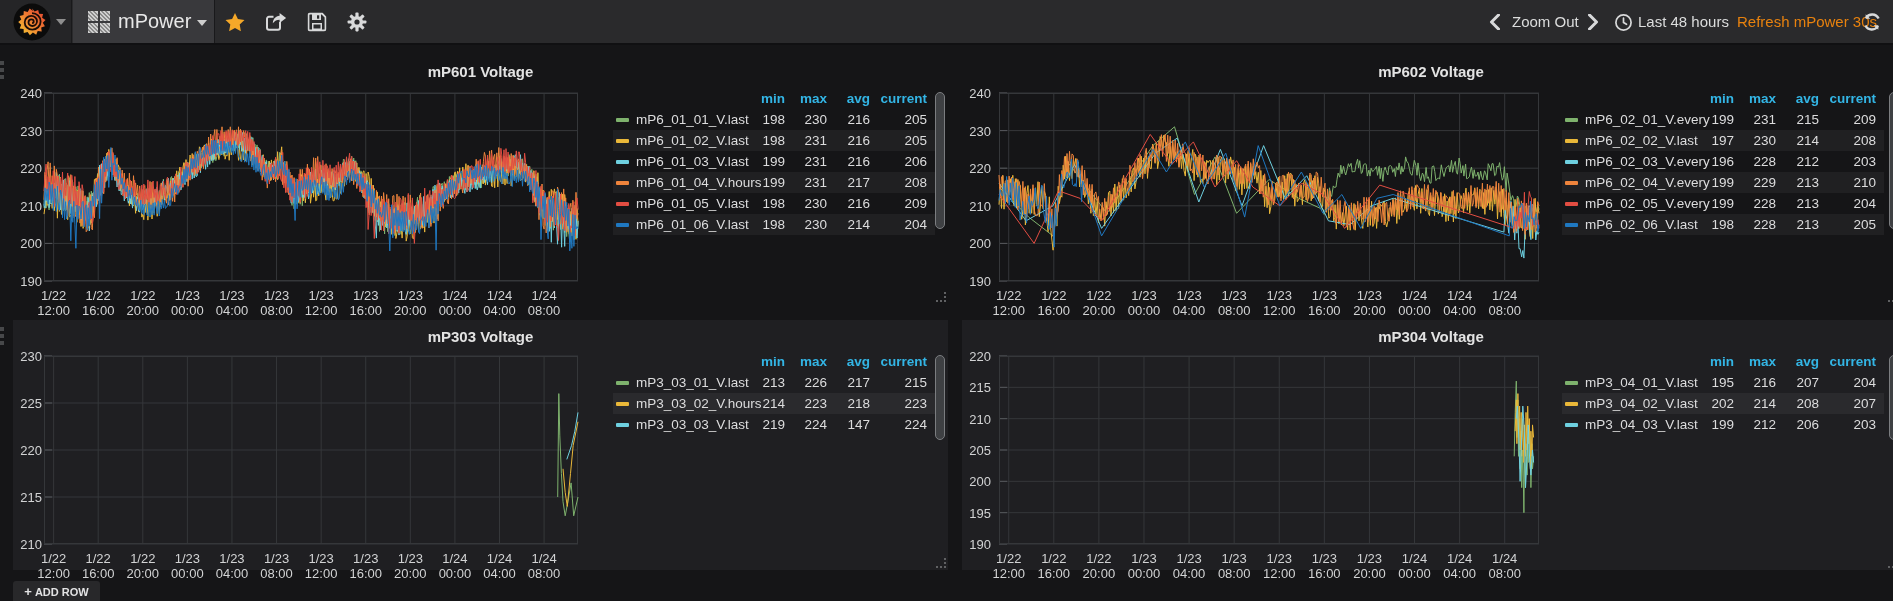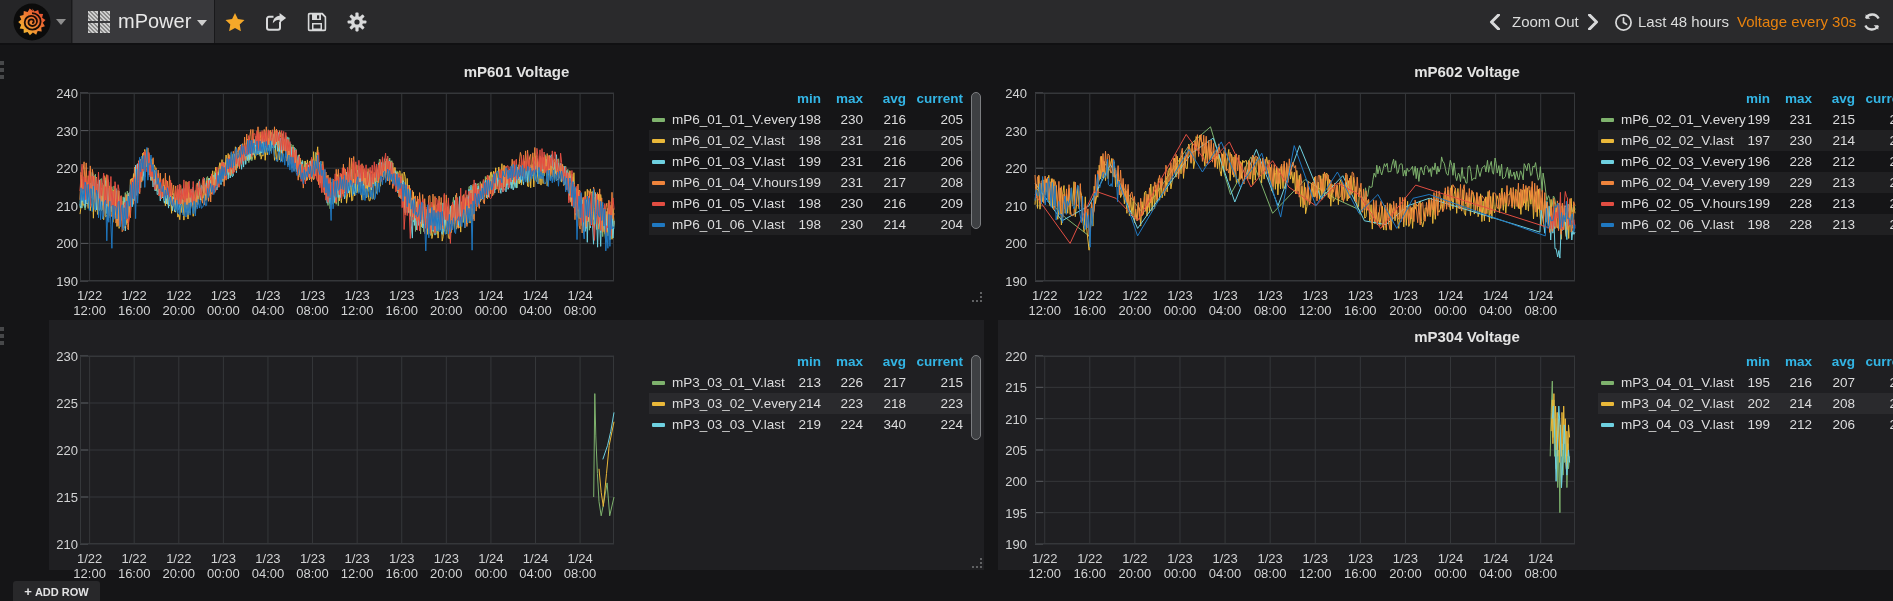"Voltage every 30s" span.refresh-label { text: Voltage every -> Refresh mPower }
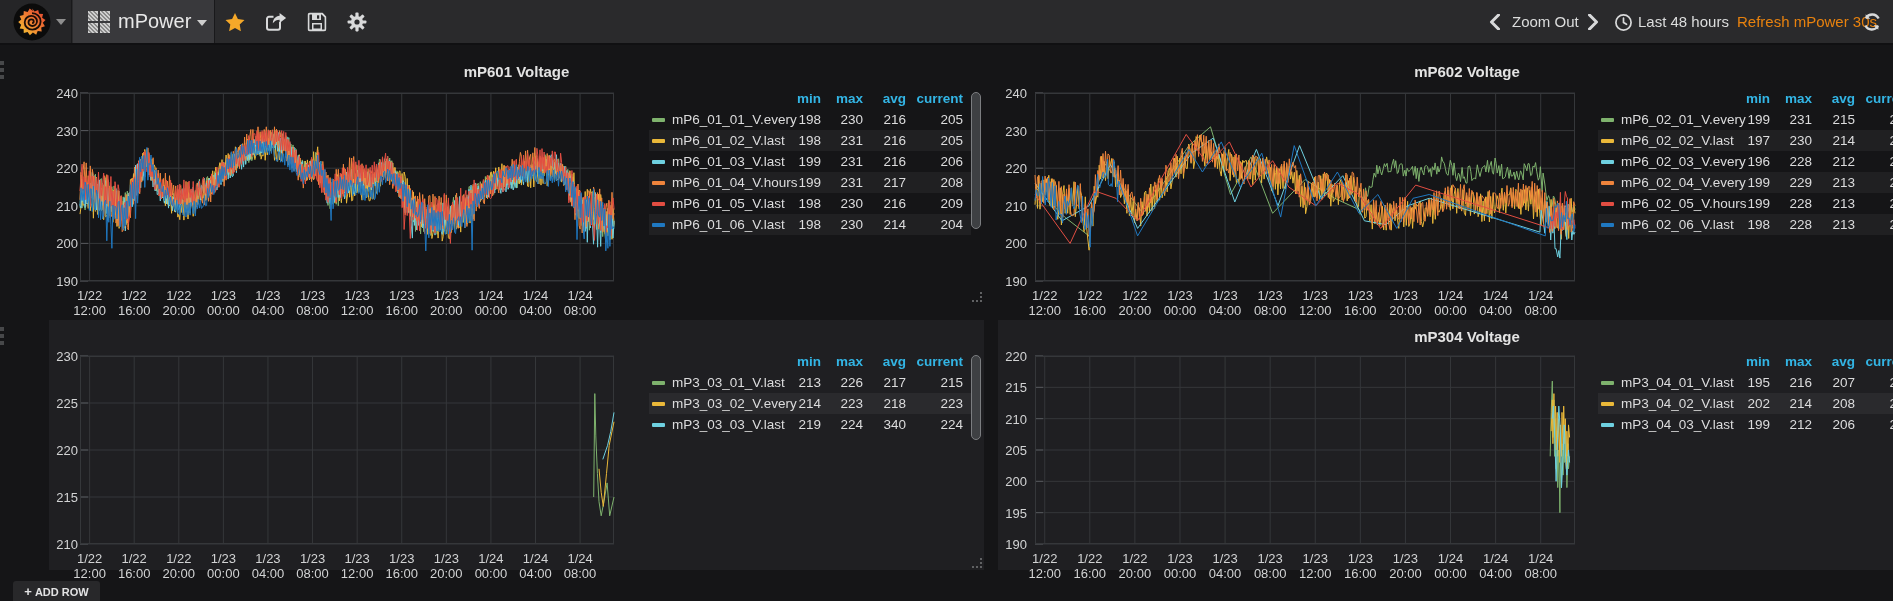"mP601 Voltage" .panel { margin-left: 36px -> none }
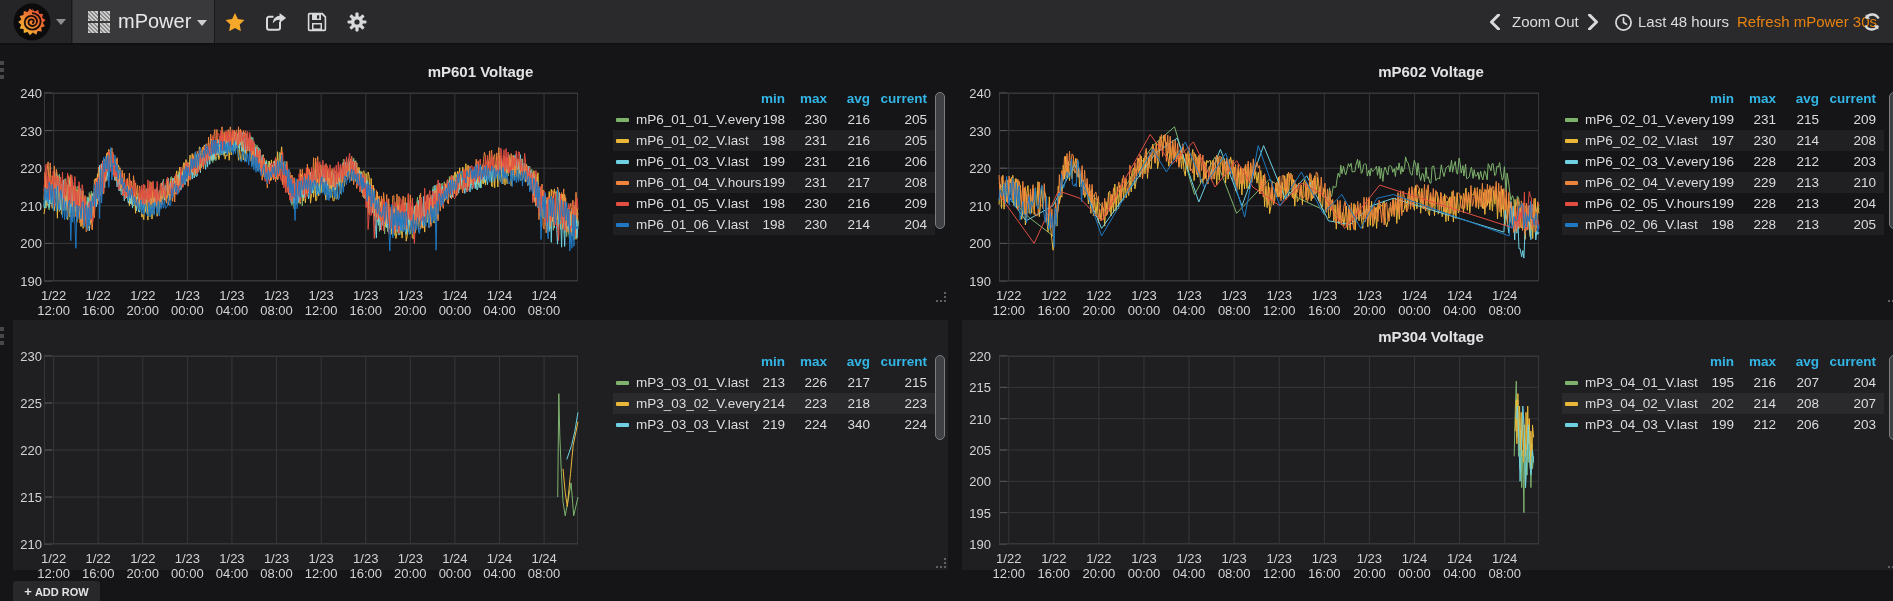"mP6_01_01_V.every" div.cell { text: V.every -> V.last }
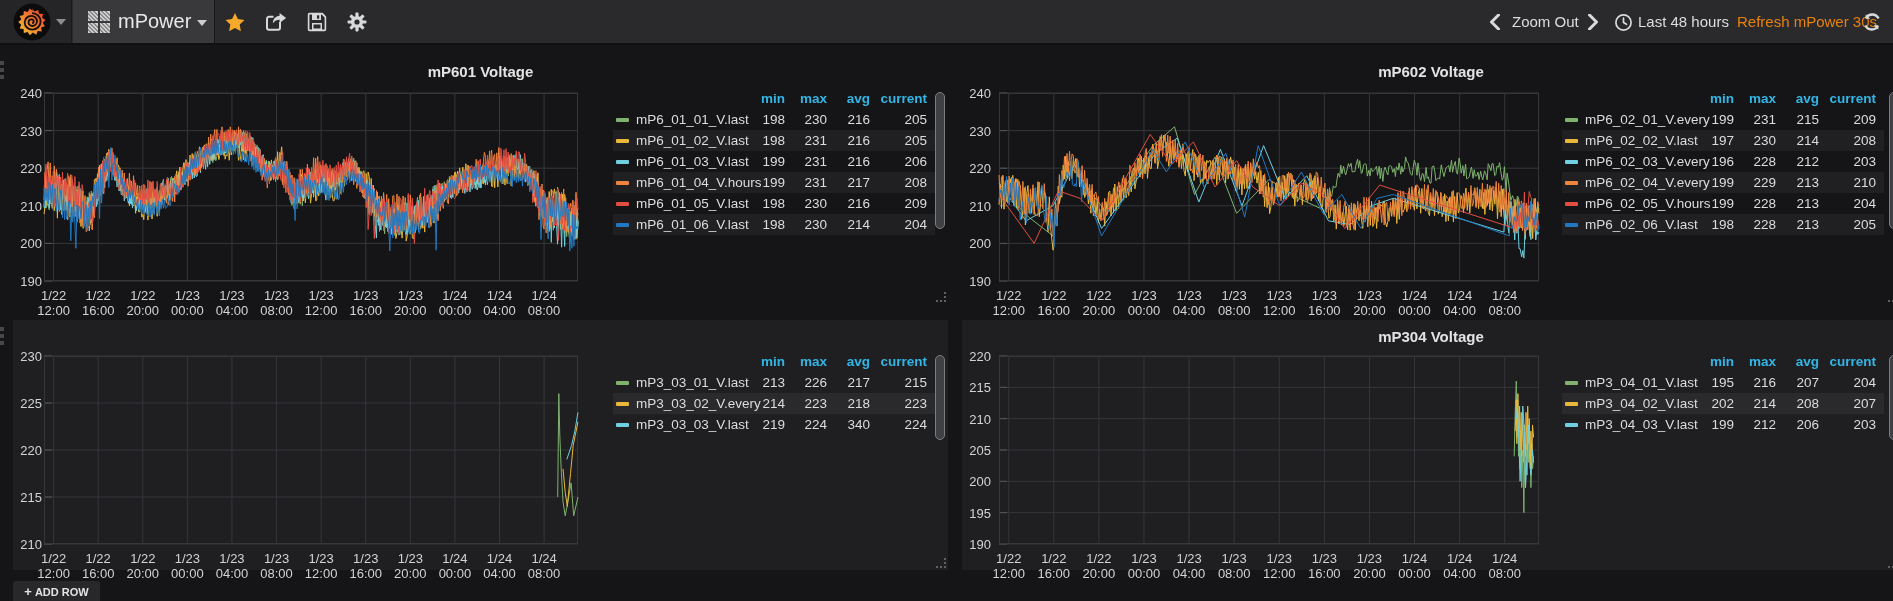"mP6_02_05_V.hours" div.cell { text: V.hours -> V.every }
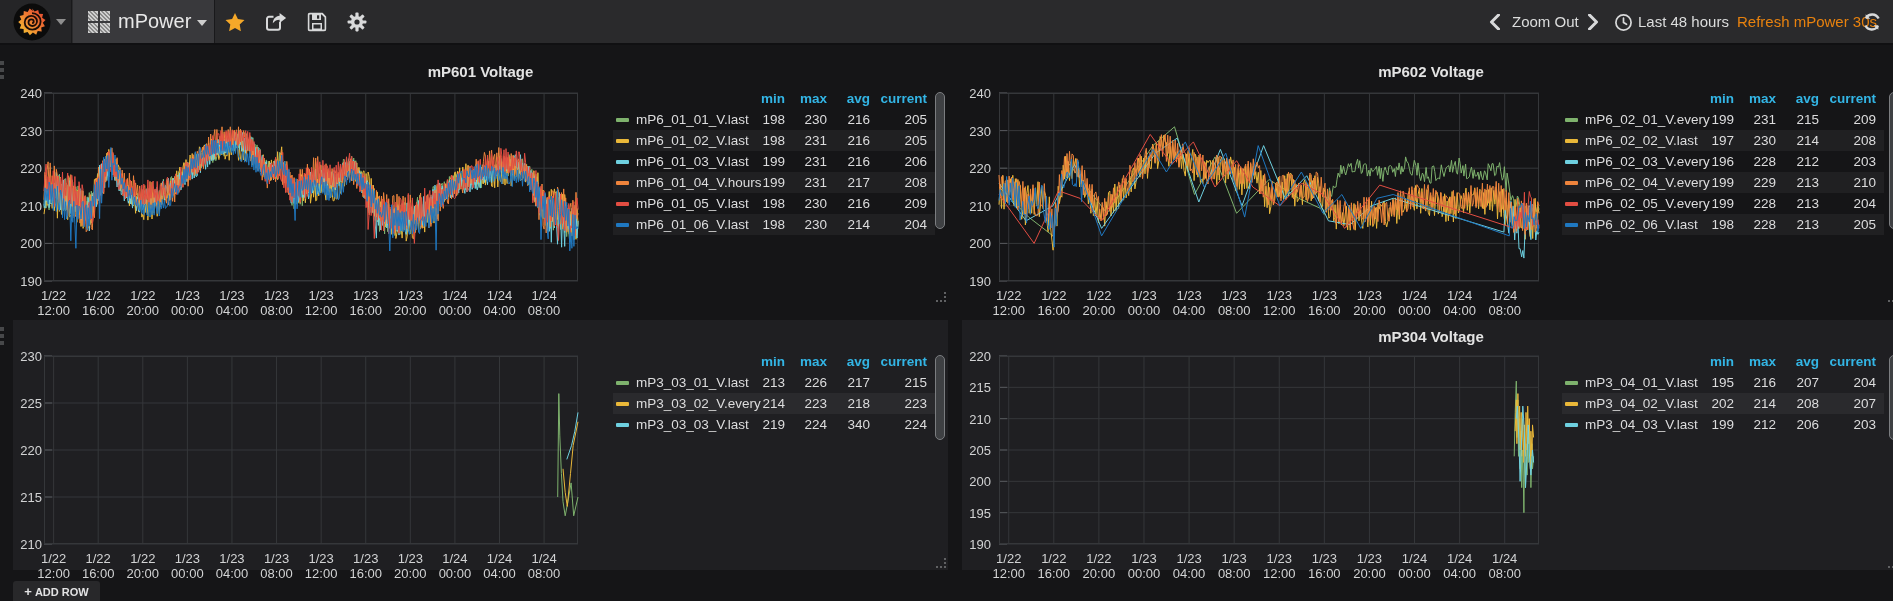"mP303 Voltage" div.panel-title { html: none -> <div>mP303 Voltage</div> }
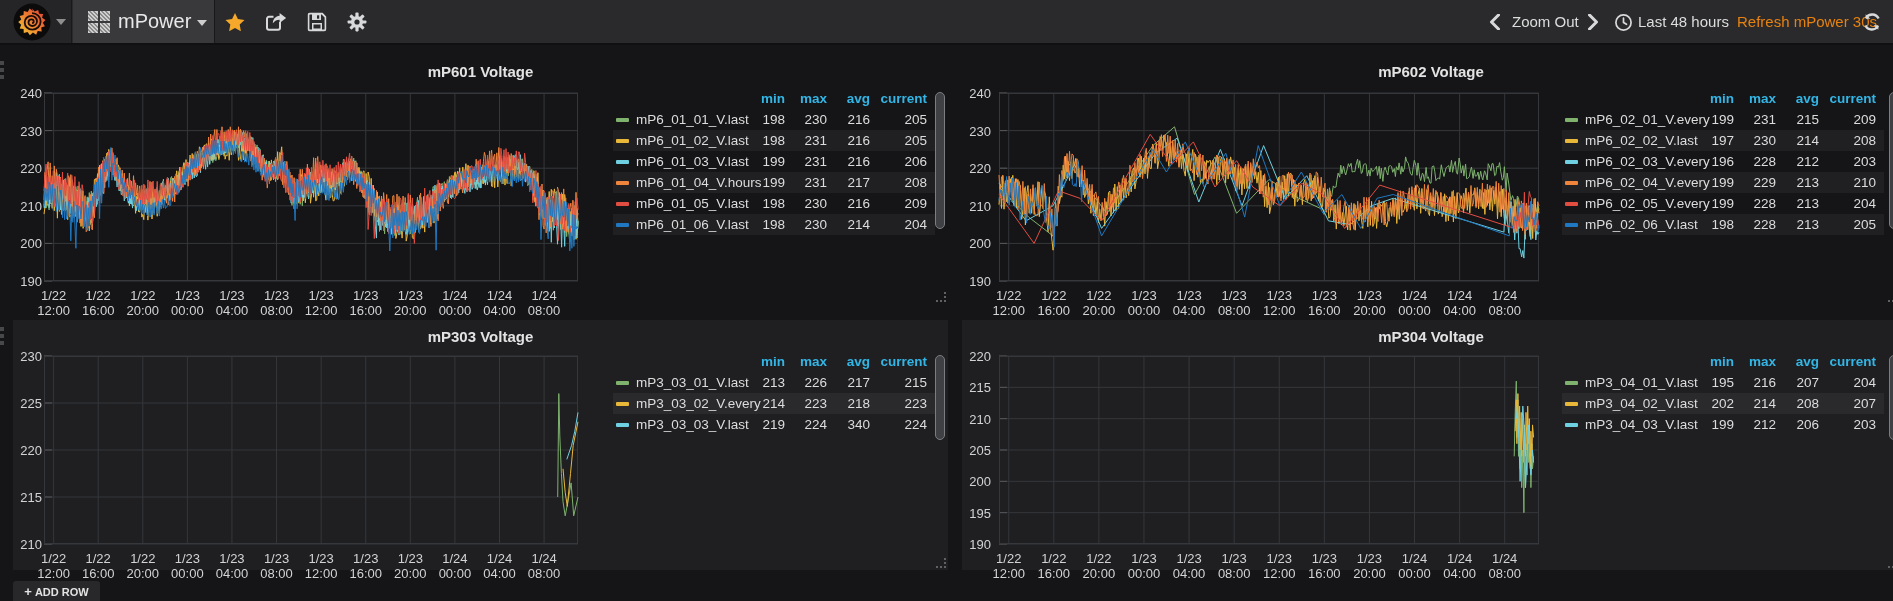"mP3_03_02_V.every" div.cell { text: V.every -> V.hours }
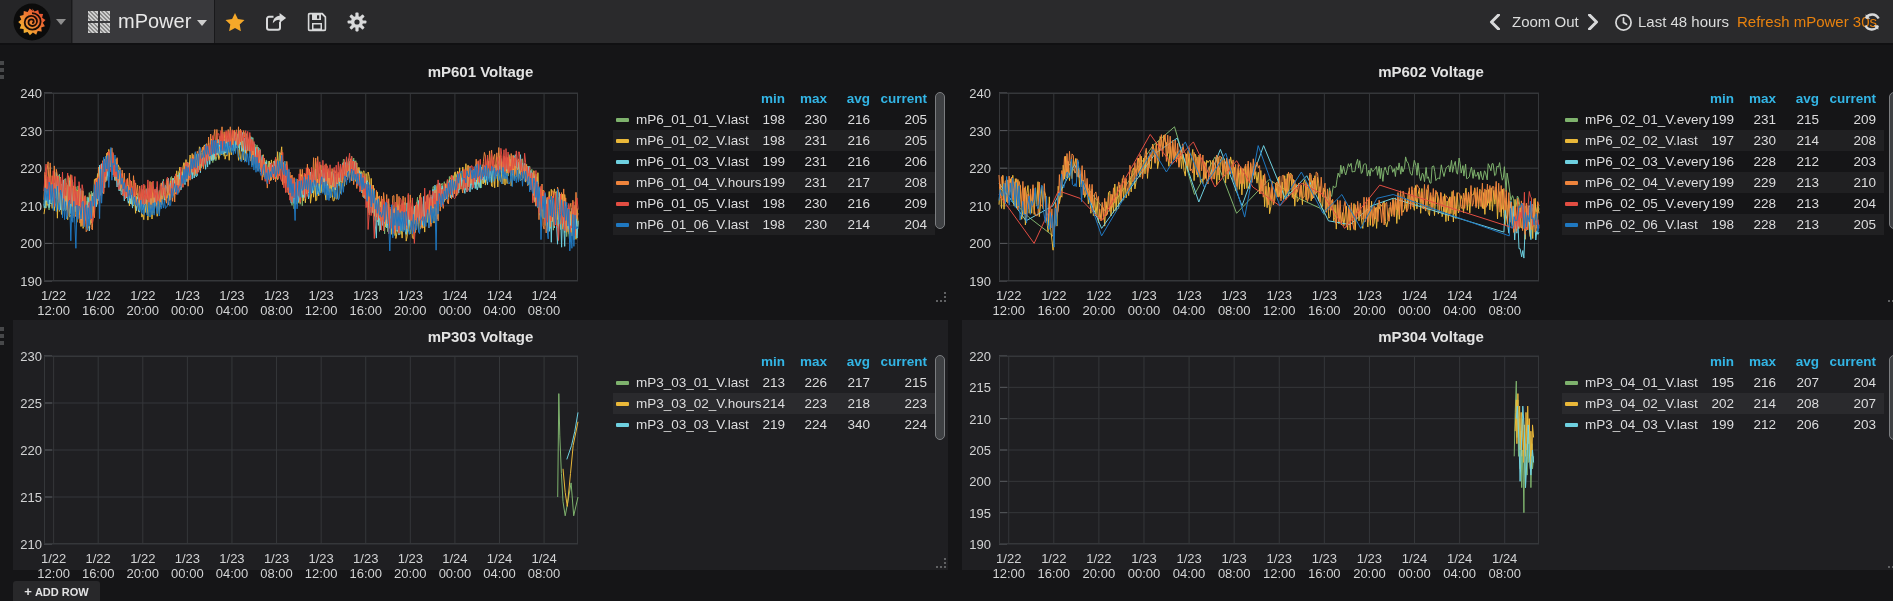"340" div.cell { text: 340 -> 147 }
